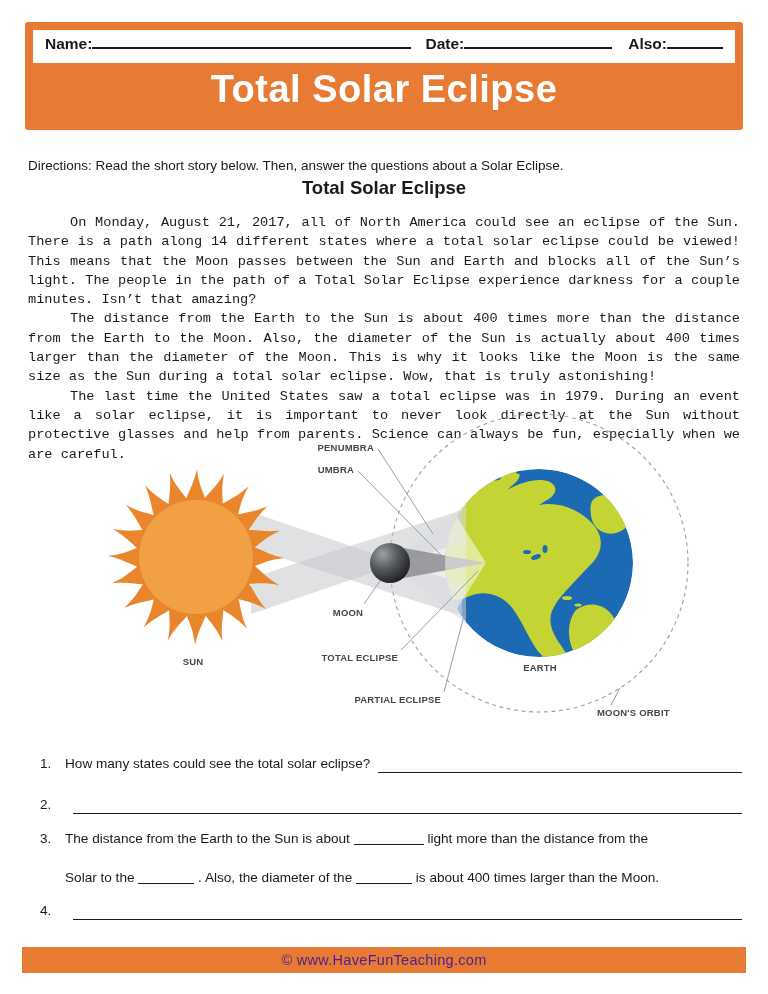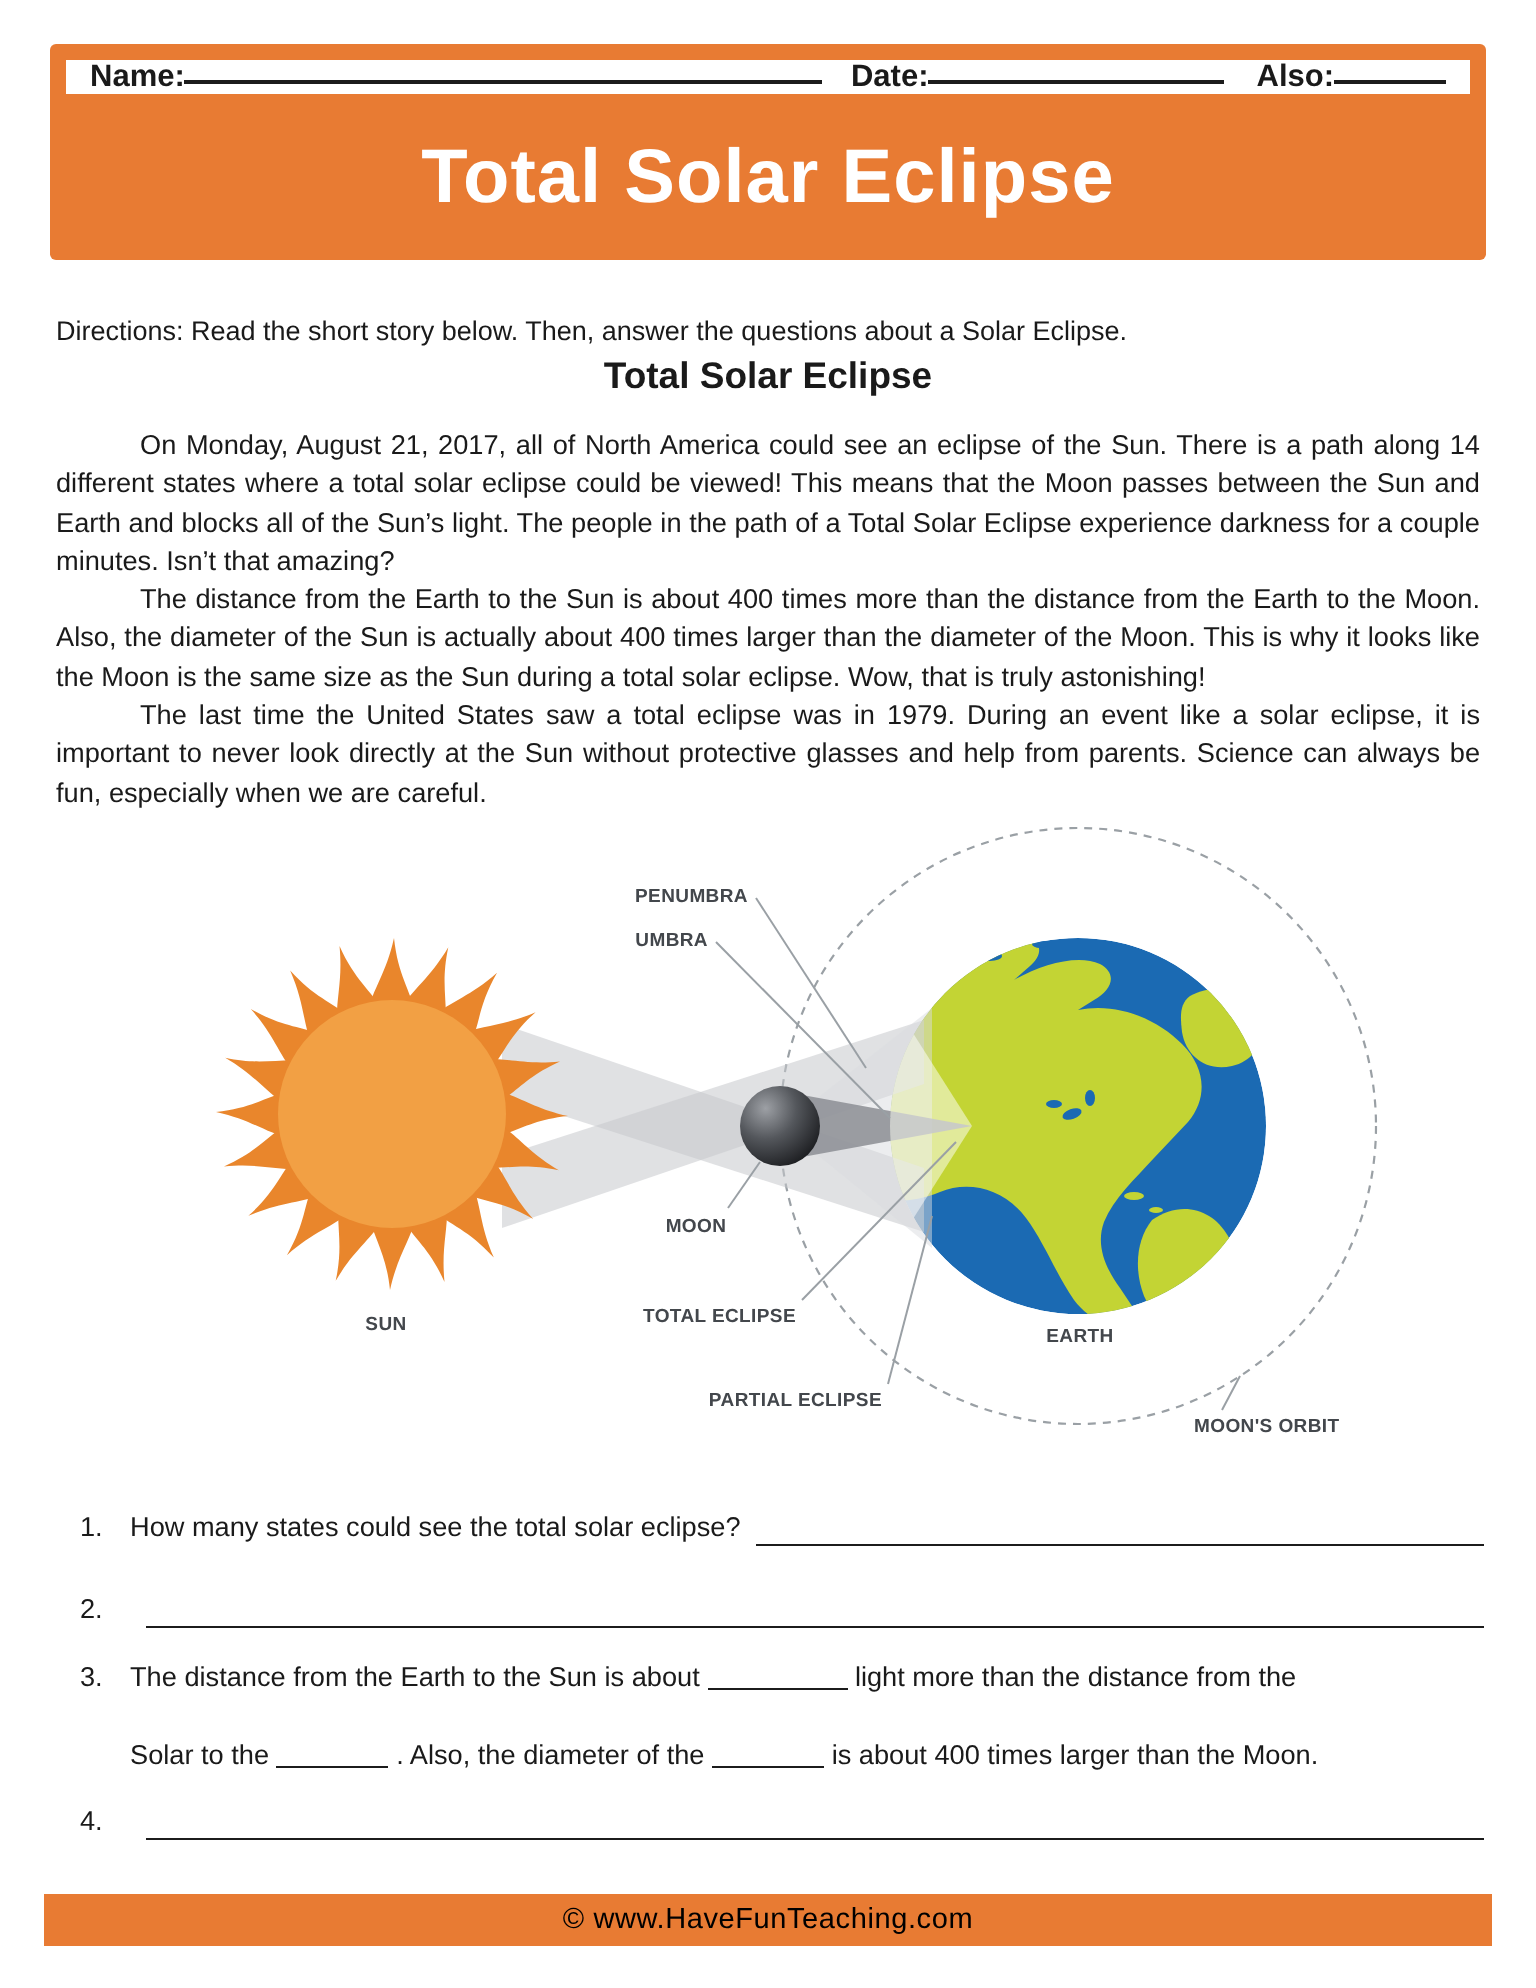"Name:" .name-strip { align-items: flex-start -> center; height: 17px -> 33px }
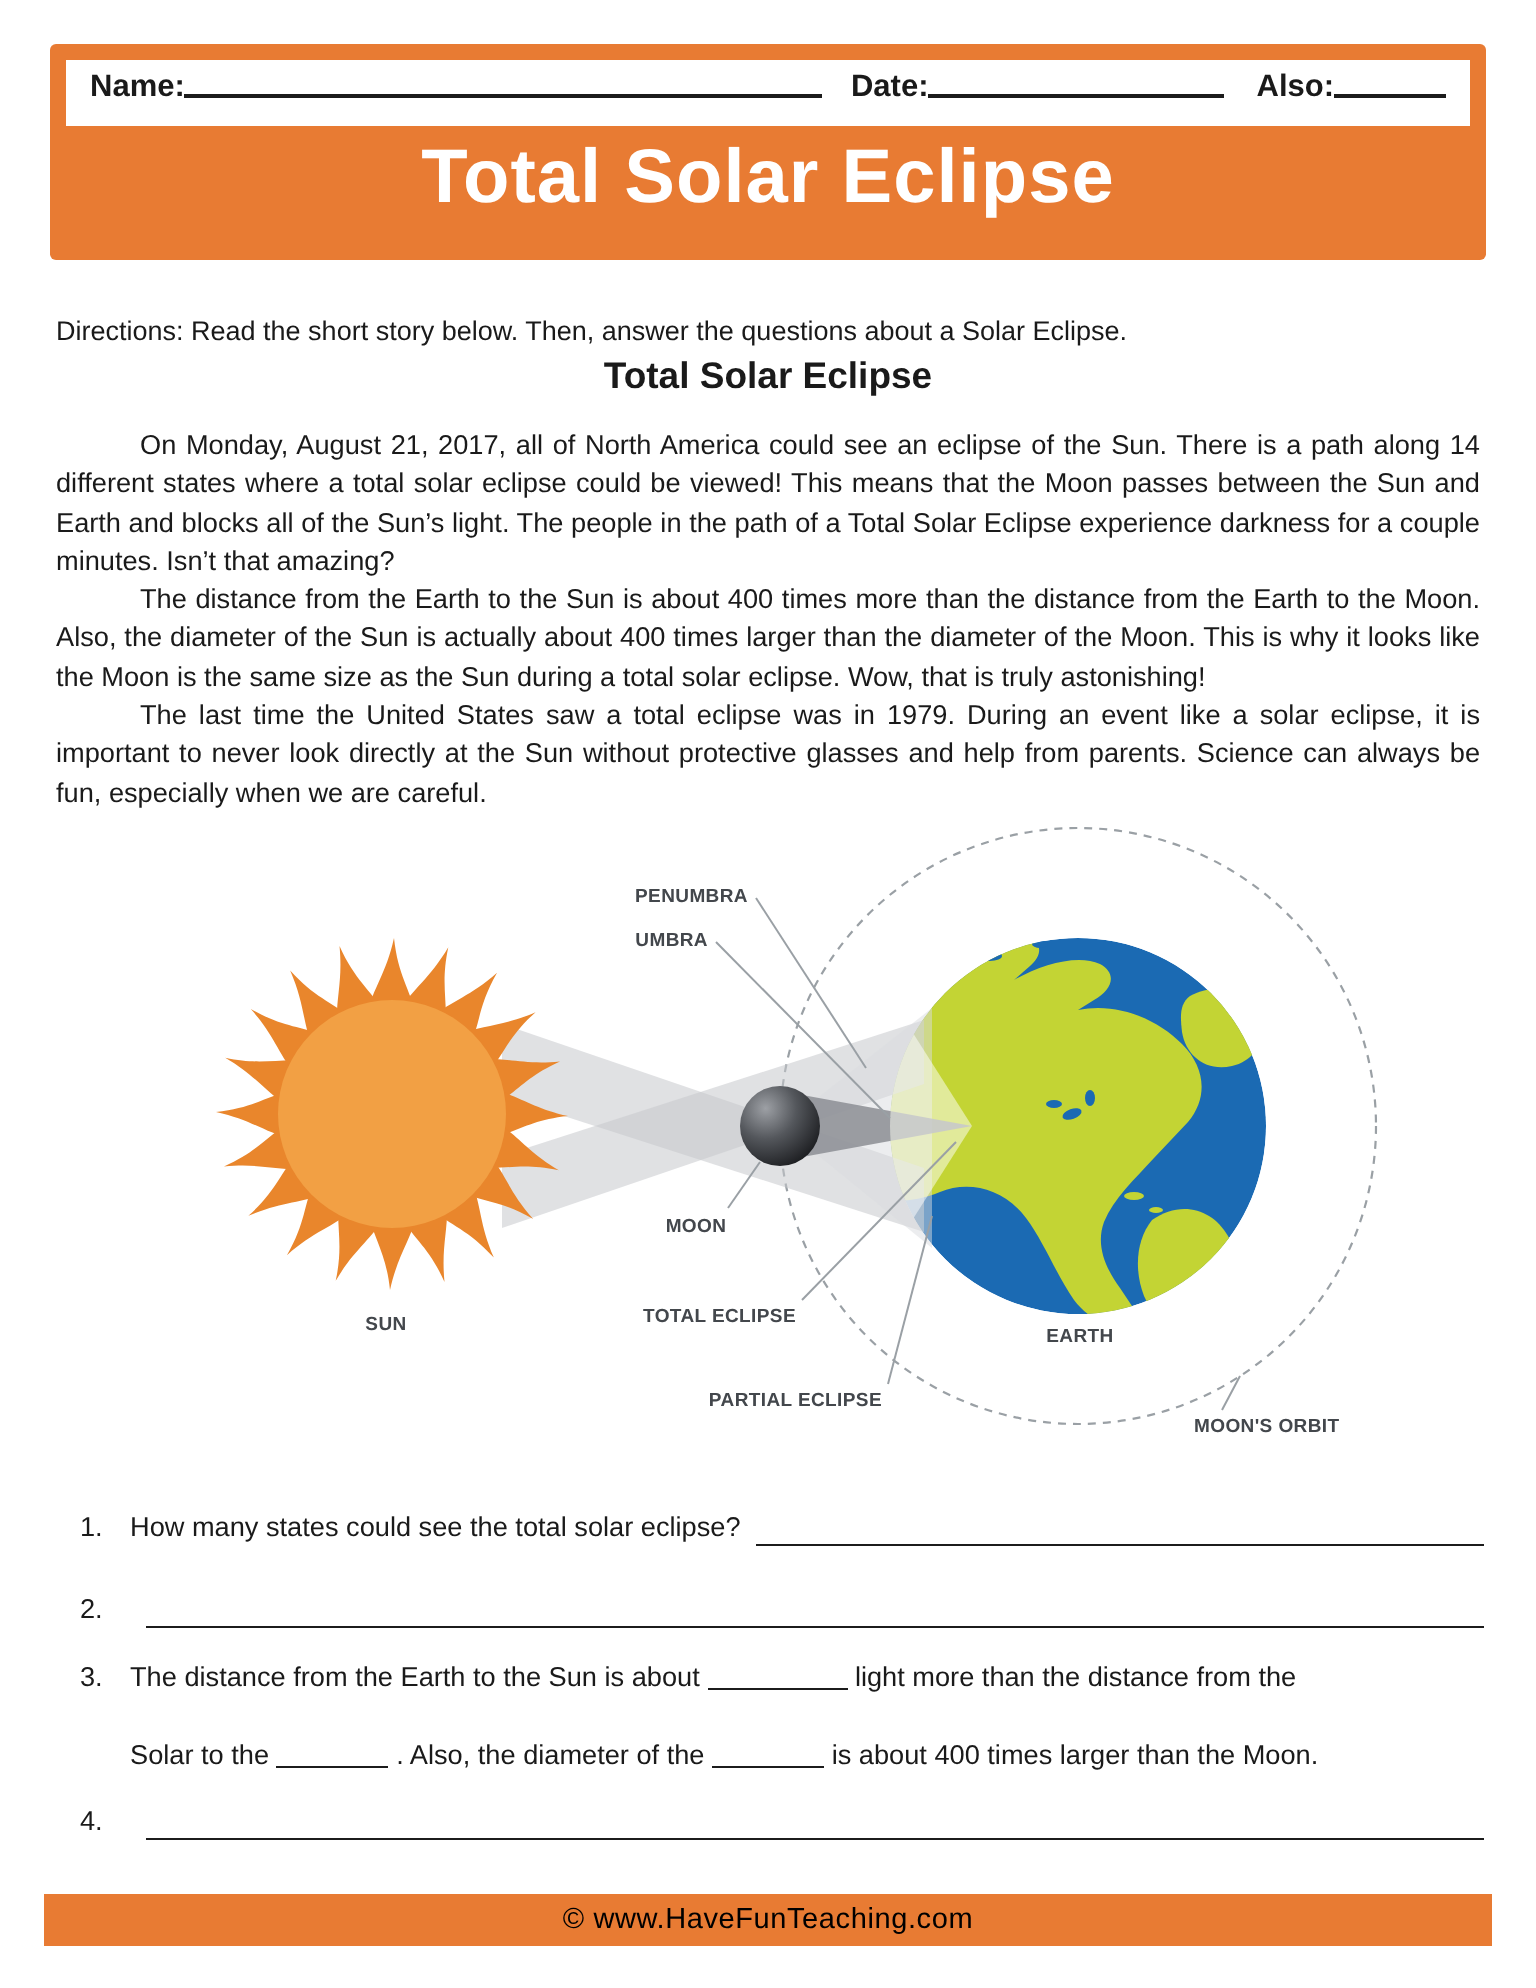"On Monday, August 21, 2017," .story p { font-family: none -> Liberation Mono, monospace }
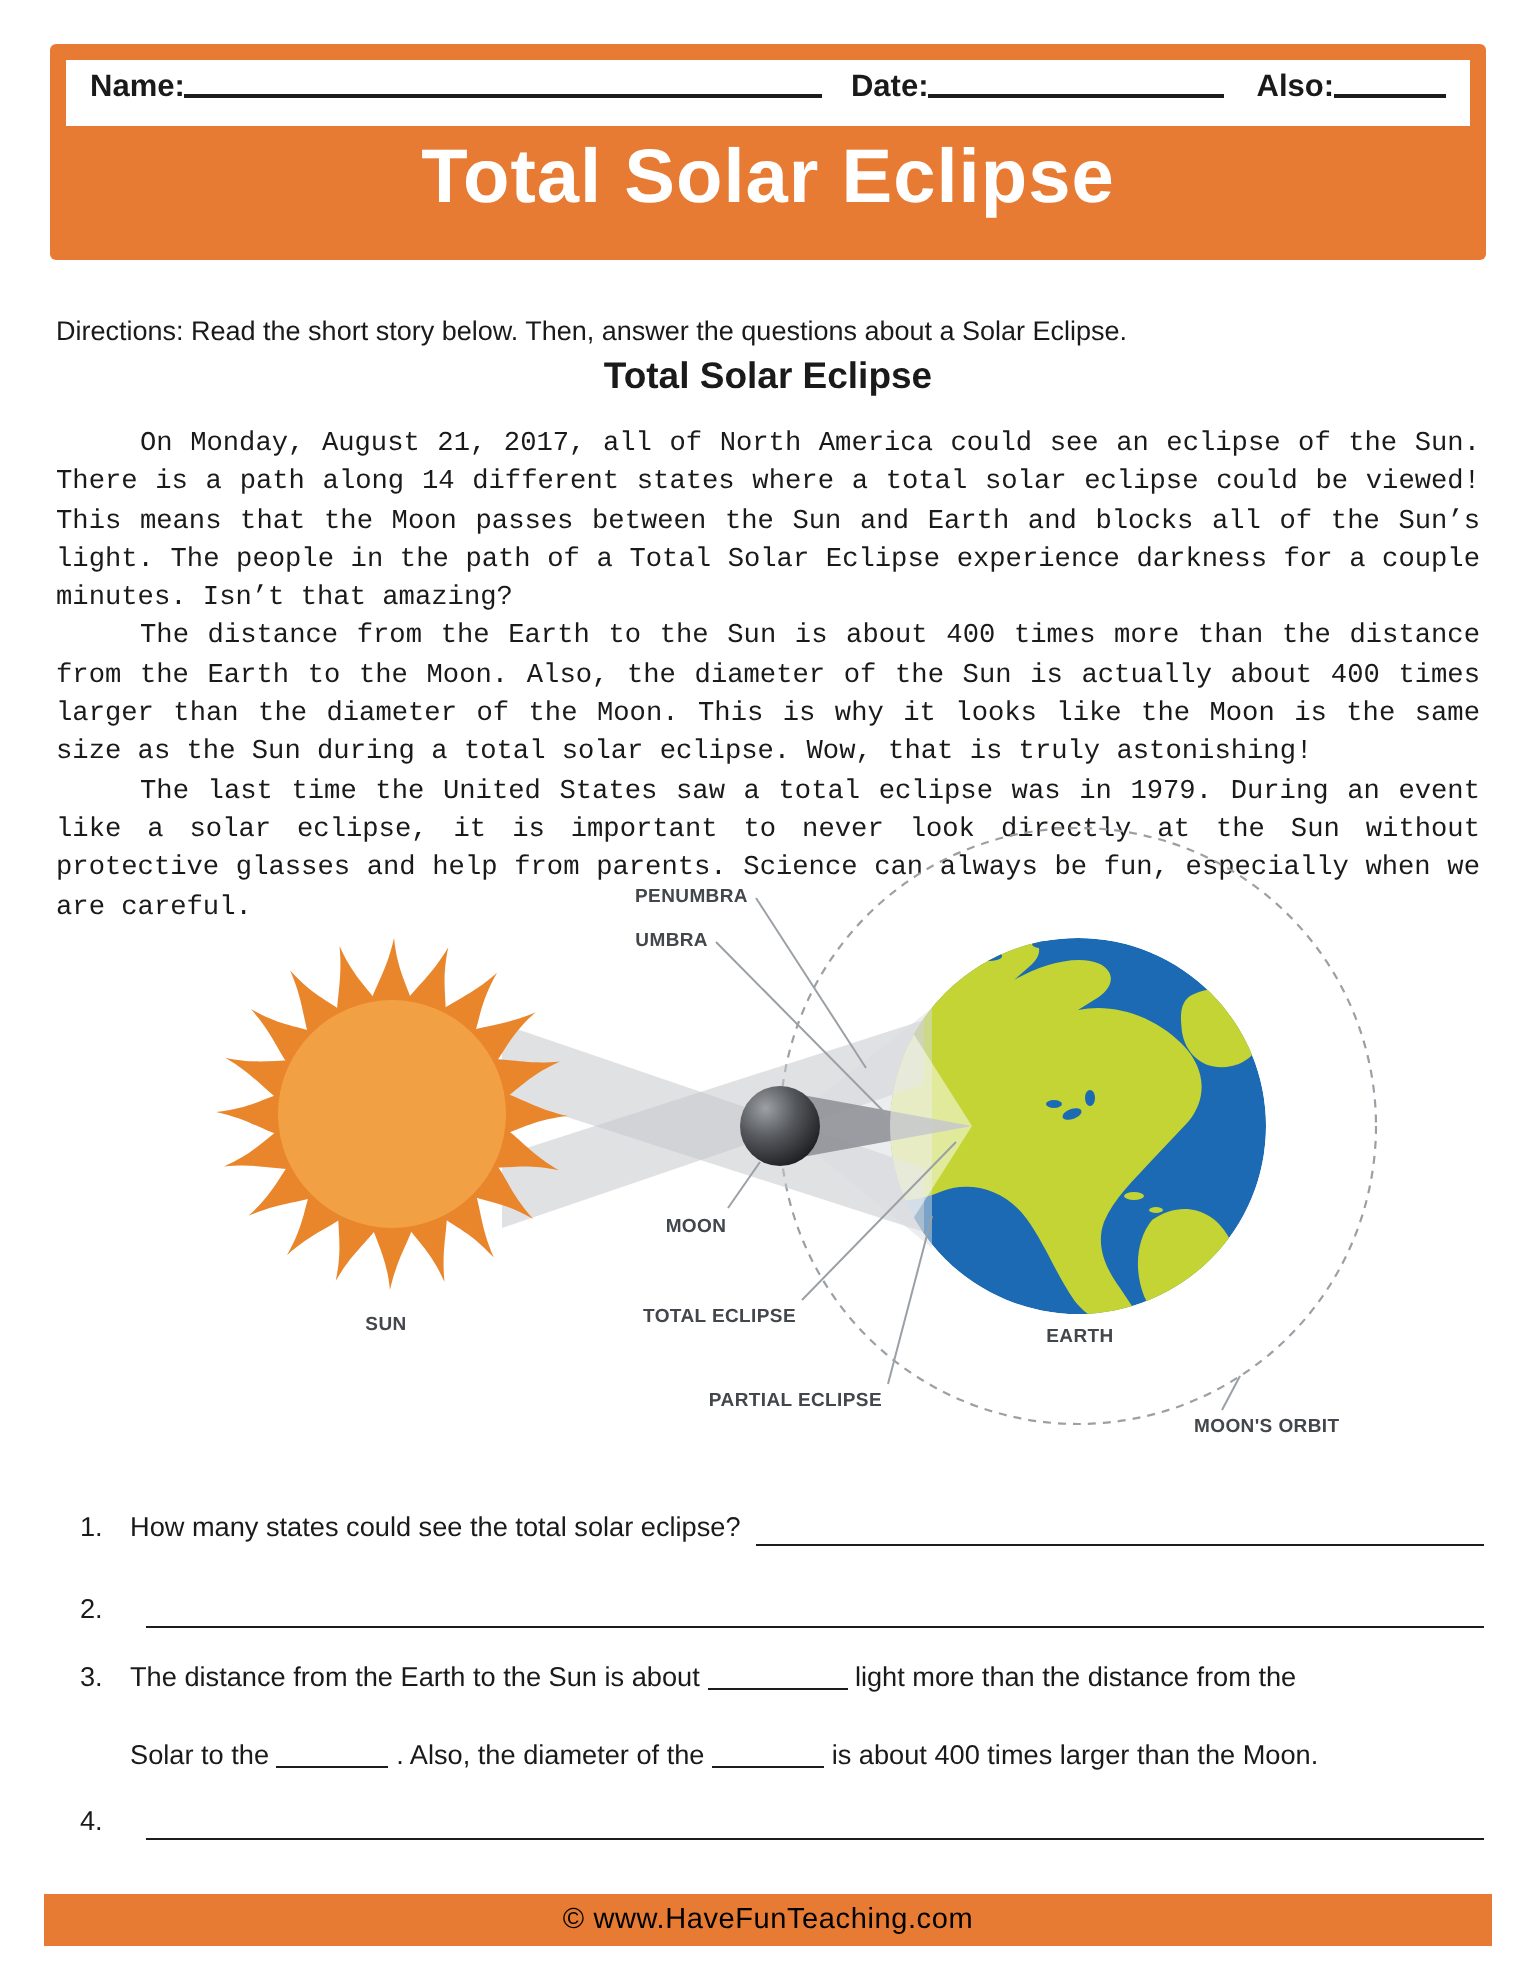"© www.HaveFunTeaching.com" .footer-bar { color: #000000 -> #4c1d95 }
